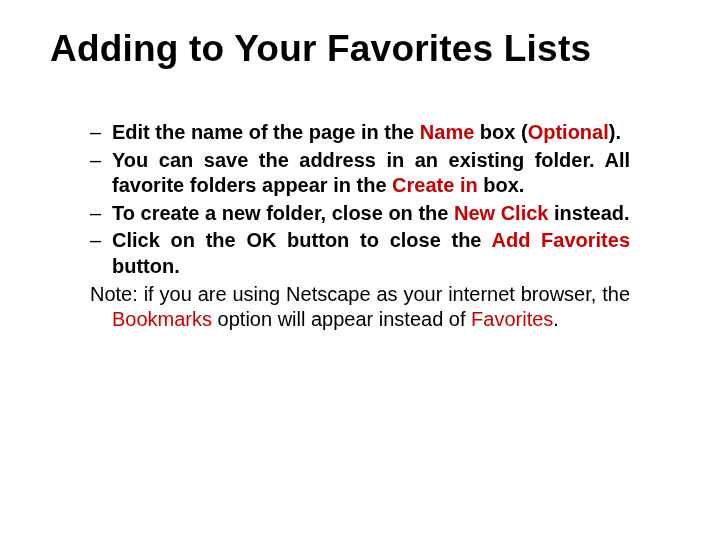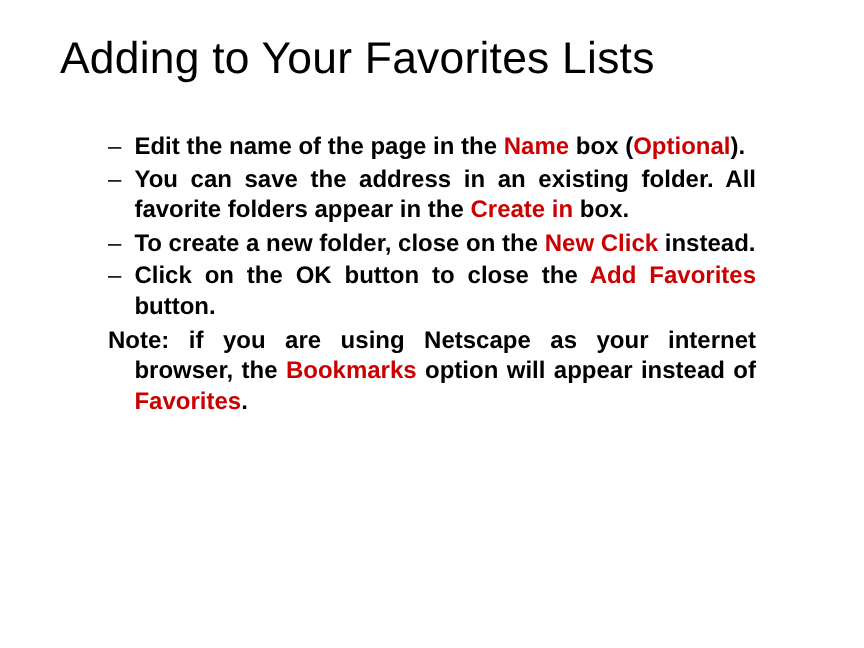"Adding to Your Favorites Lists" .title { font-weight: 400 -> 700; margin: 0 0 40px 0 -> 0 0 50px 0 }
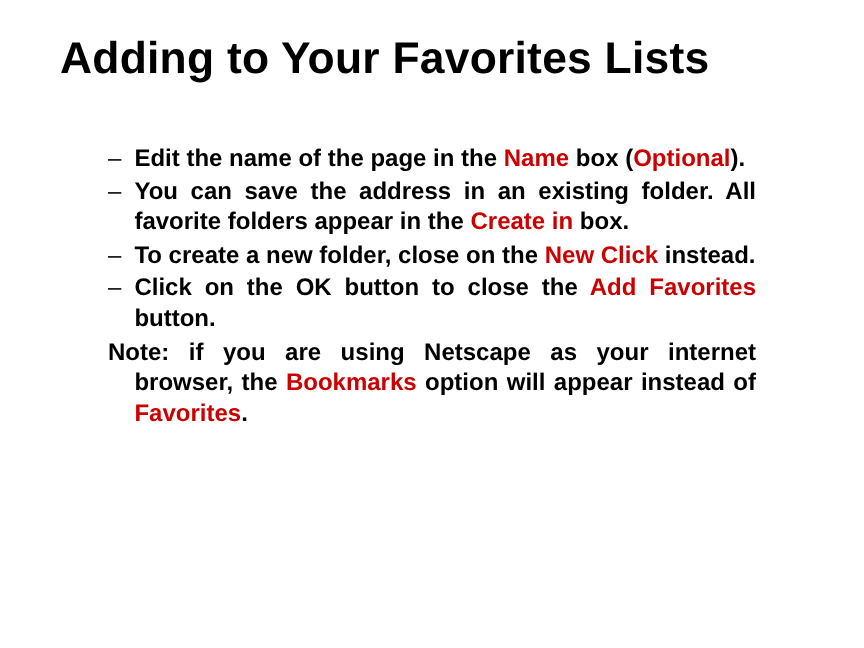"Note: if you are using" .note { font-weight: bold -> none }
